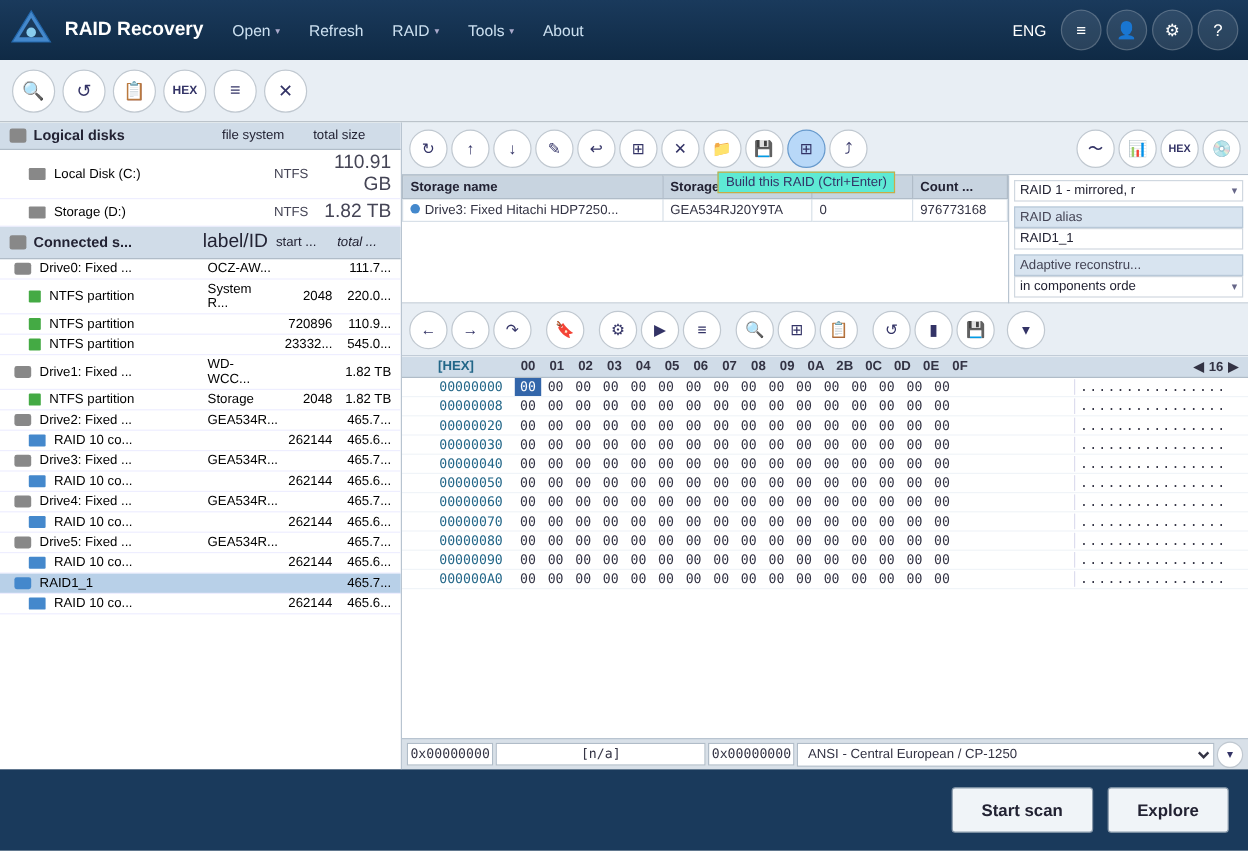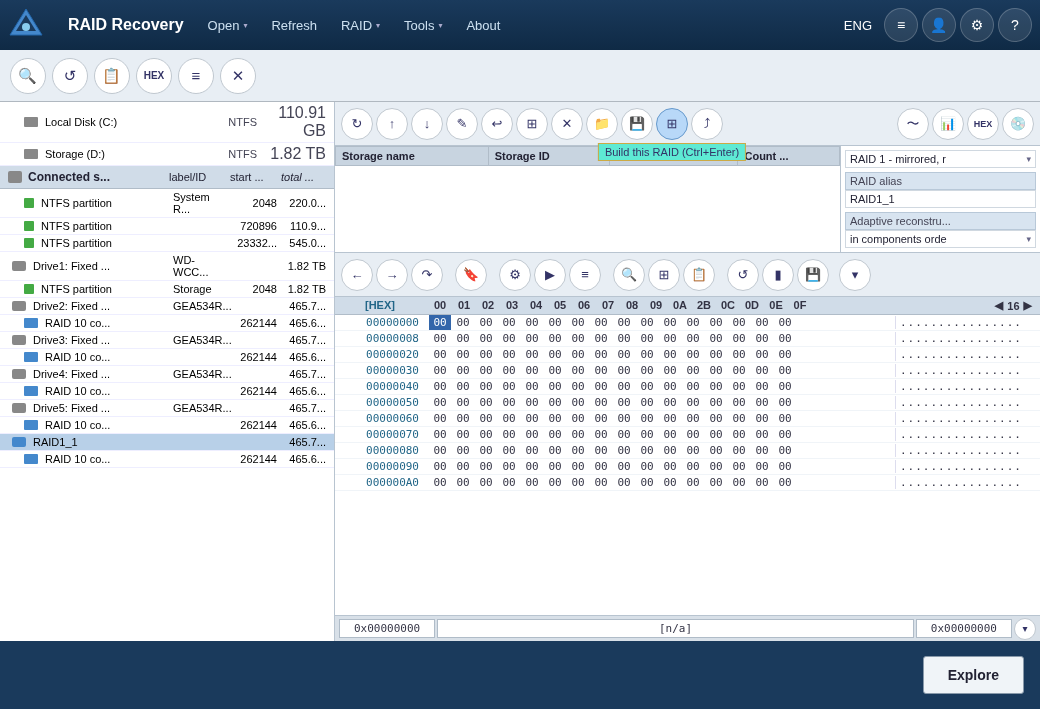"RAID Recovery" #logo-area { gap: 24px -> 10px }
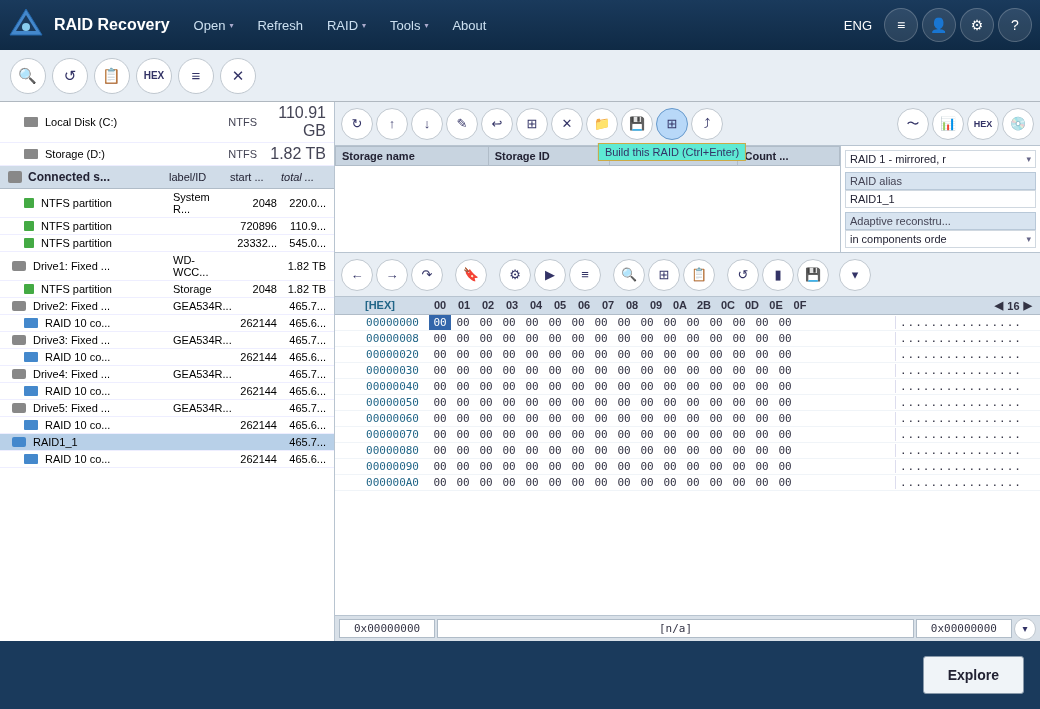"Logical disks" div.section-header { html: none -> <div> <span></span> <span>Logical disks</span> <span></span> <span>file system</span> <span>total size</span> </div> }
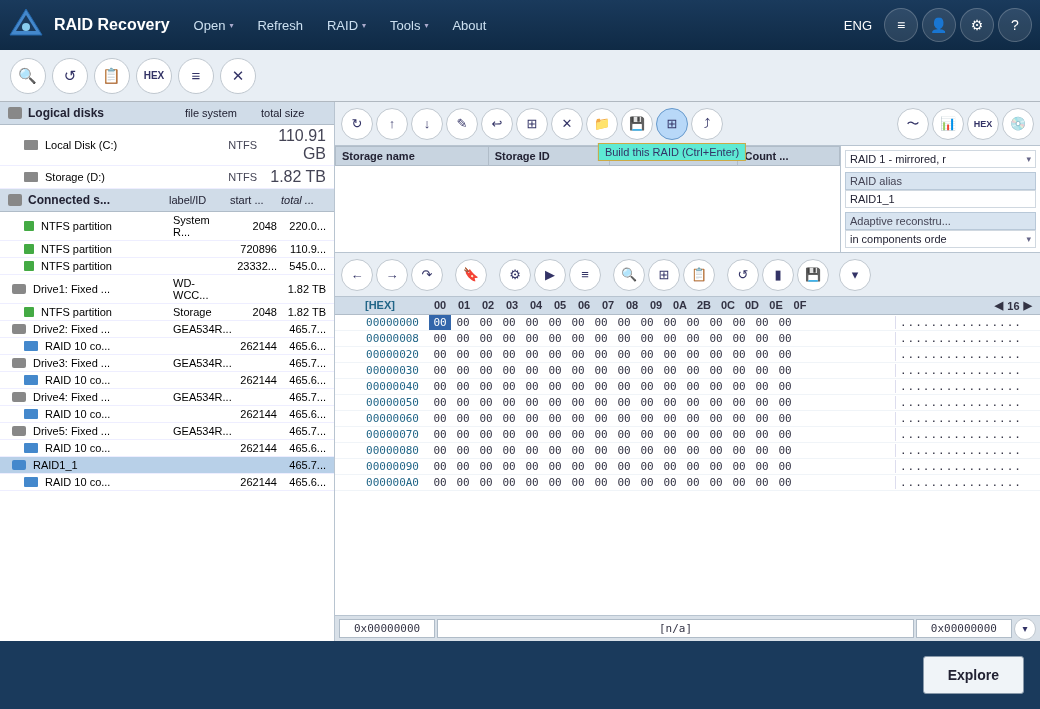"Drive3: Fixed Hitachi HDP7250..." tr { html: none -> <tr> <td><span></span>Drive3: Fixed Hitachi HDP7250...</td> <td>GEA534RJ20Y9TA</td> <td>0</td> <td>976773168</td> </tr> }
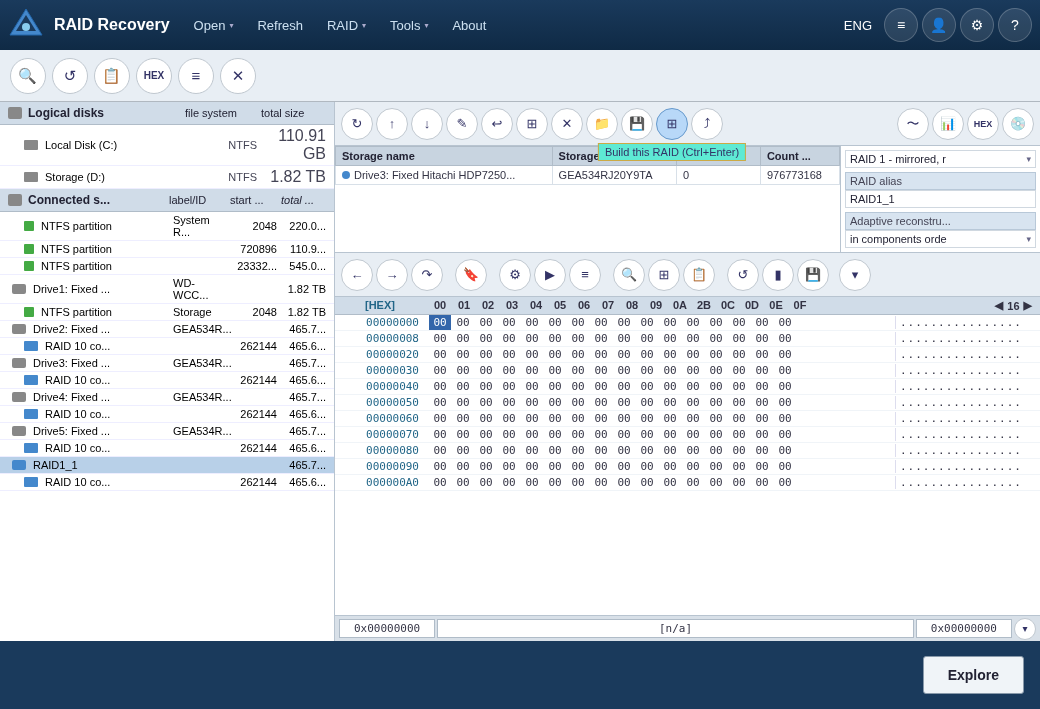"label/ID" span { font-size: 11px -> 16px }
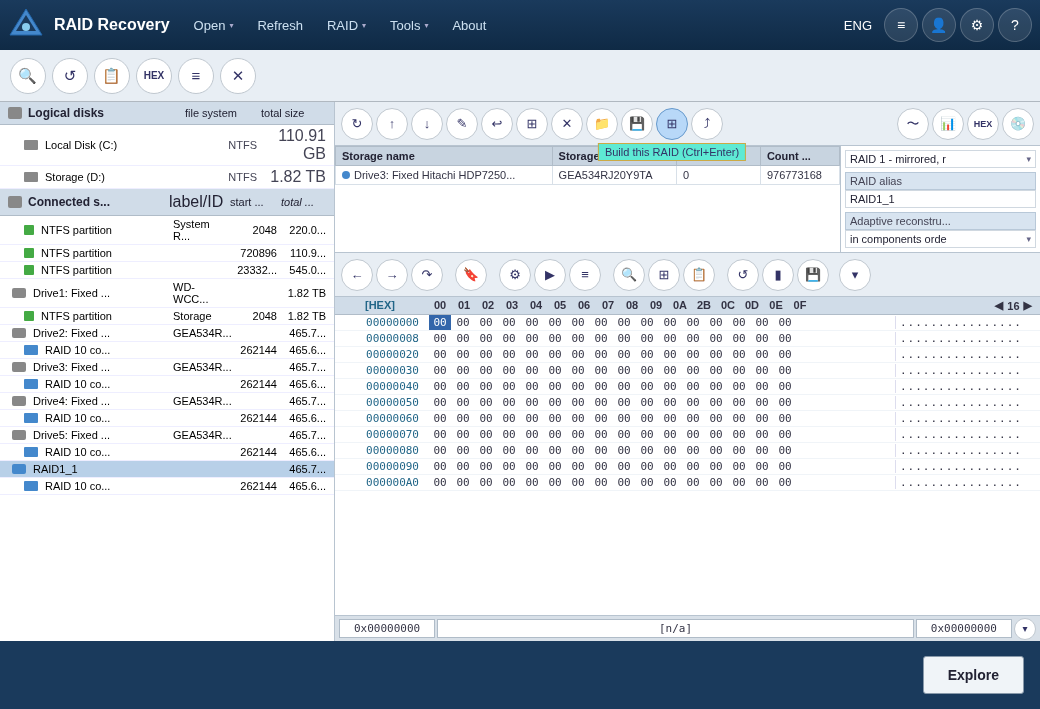"Drive0: Fixed ..." div.tree-item { html: none -> <div> <span></span> <span>Drive0: Fixed ...</span> <span>OCZ-AW...</span> <span></span> <span>111.7...</span> </div> }
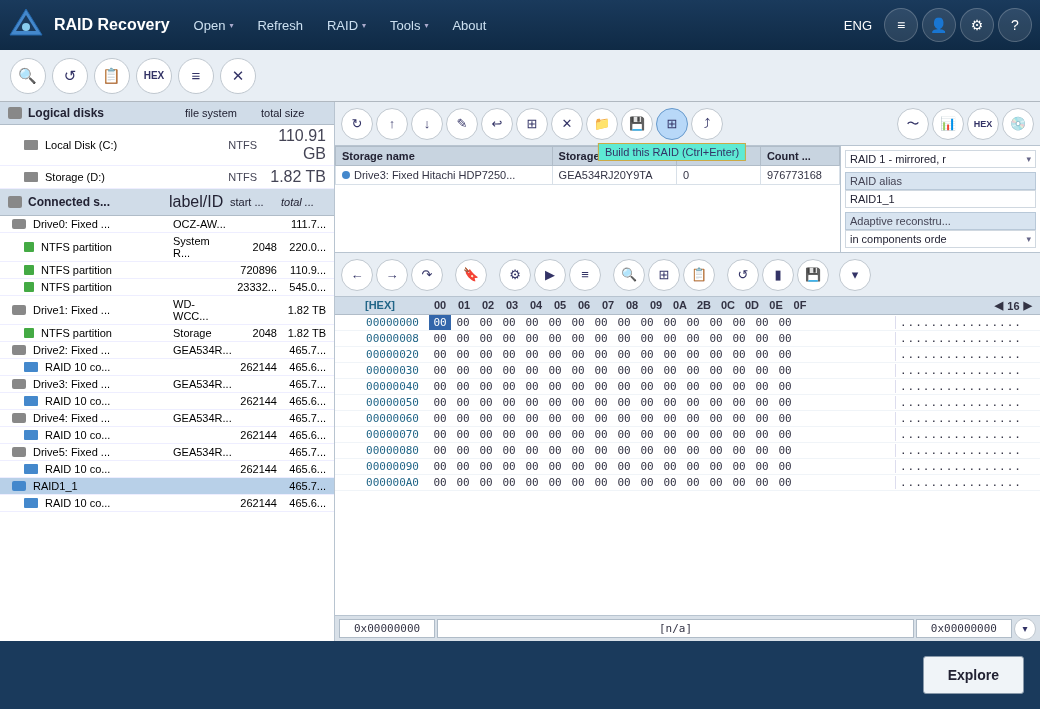"0x00000000" .status-field { padding: 2px 14px -> 2px 2px }
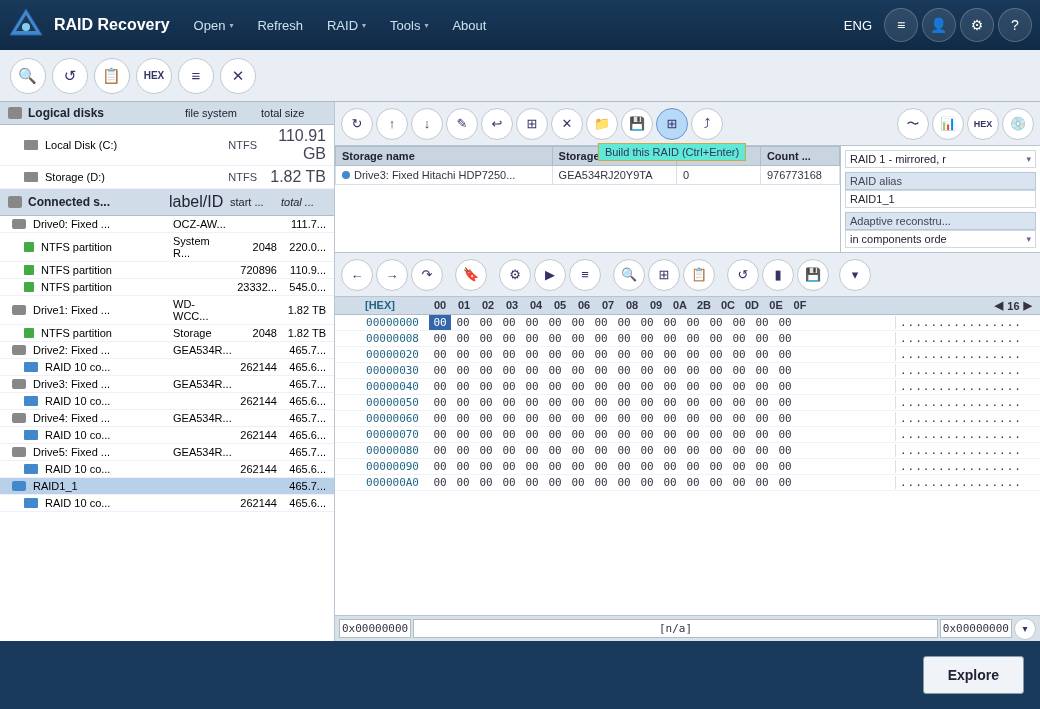"ANSI - Central European /" select.status-select { html: none -> <select> <option>ANSI - Central European / CP-1250</option> </select> }
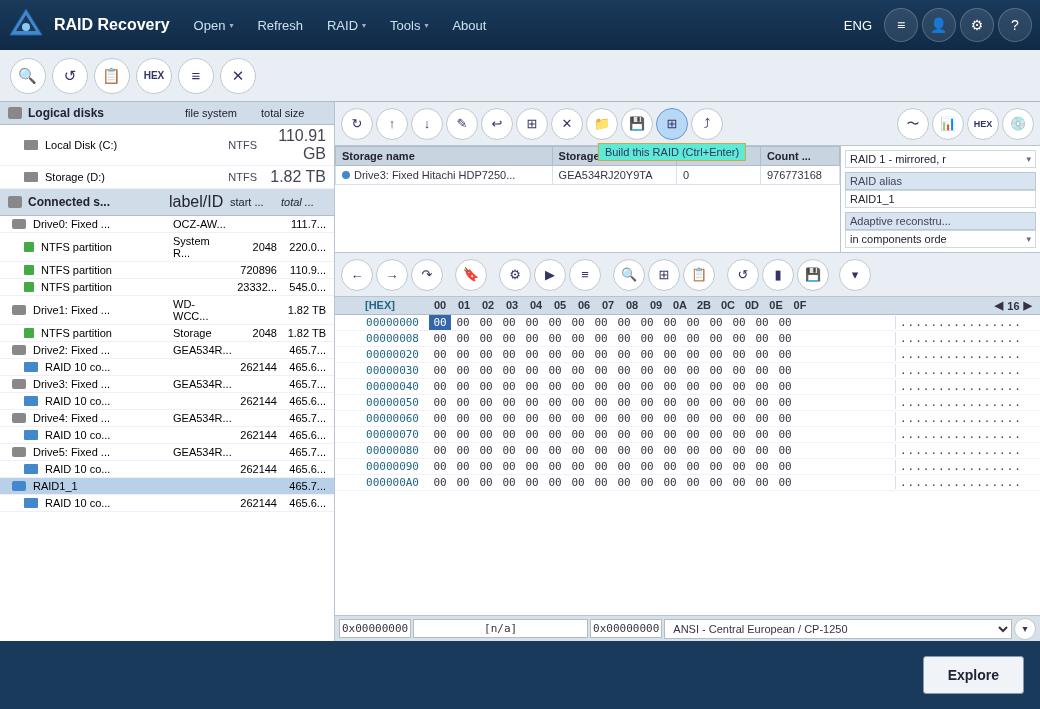"Start scan" button.bottom-btn { html: none -> <button>Start scan</button> }
